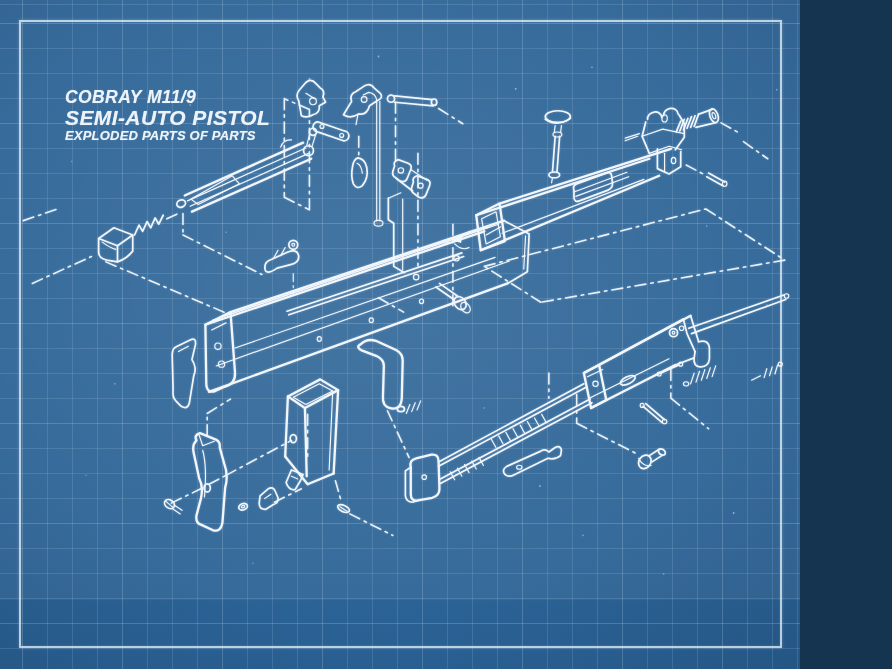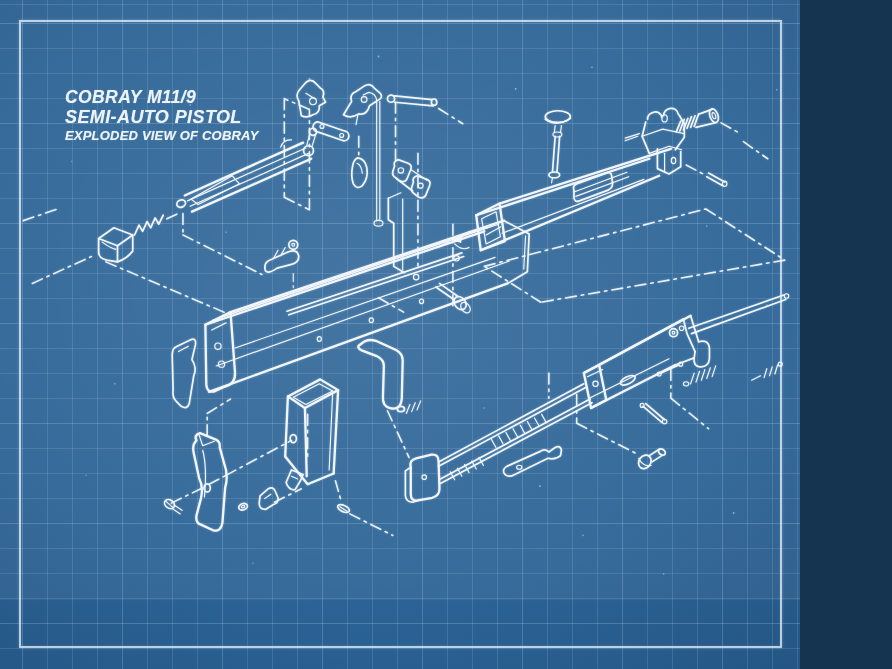"SEMI-AUTO PISTOL" .t2 { font-size: 18px -> 21px }
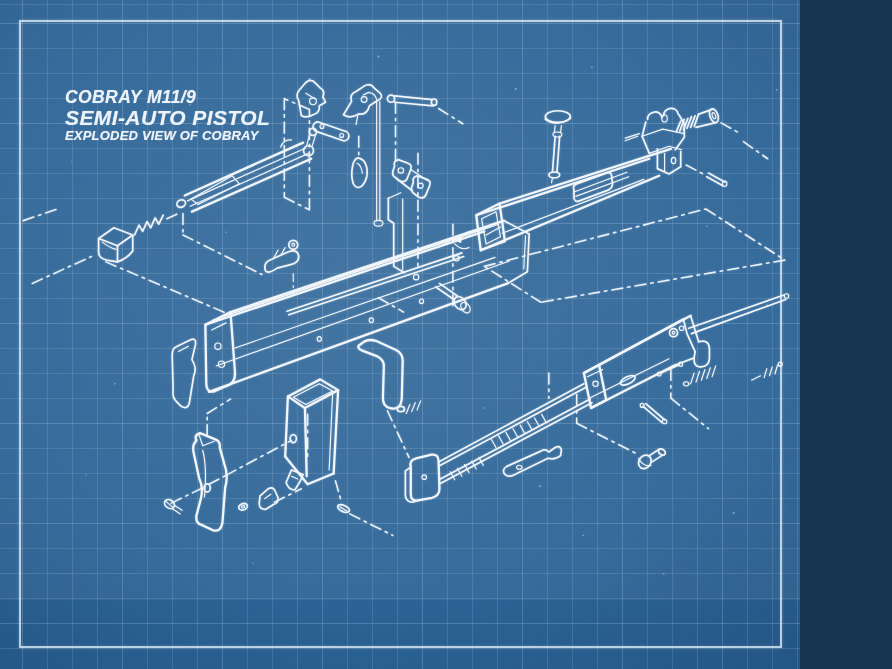"EXPLODED VIEW OF COBRAY" div.t3 { text: VIEW OF COBRAY -> PARTS OF PARTS }
